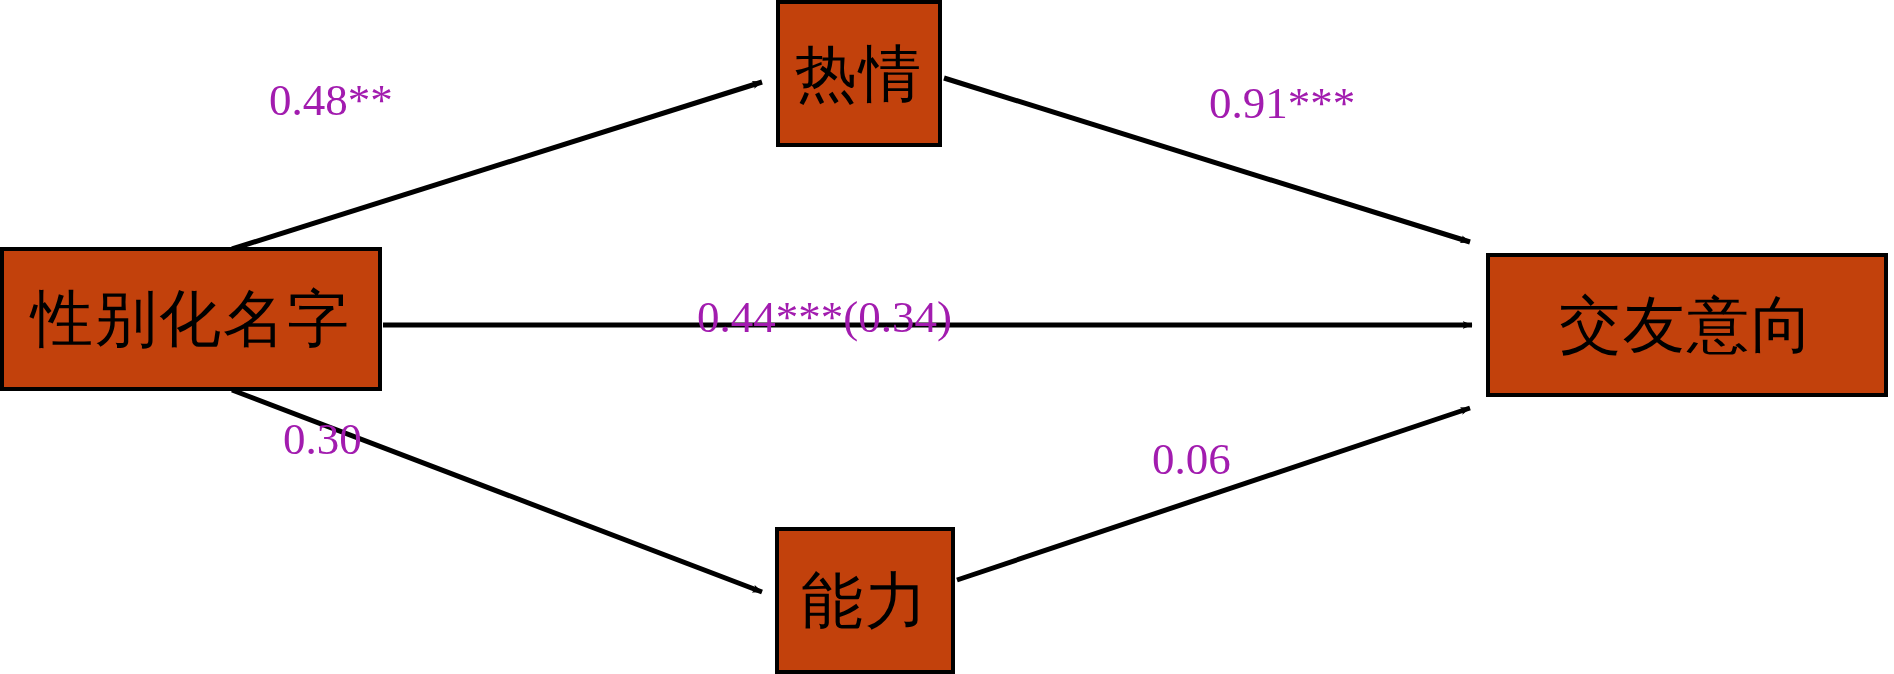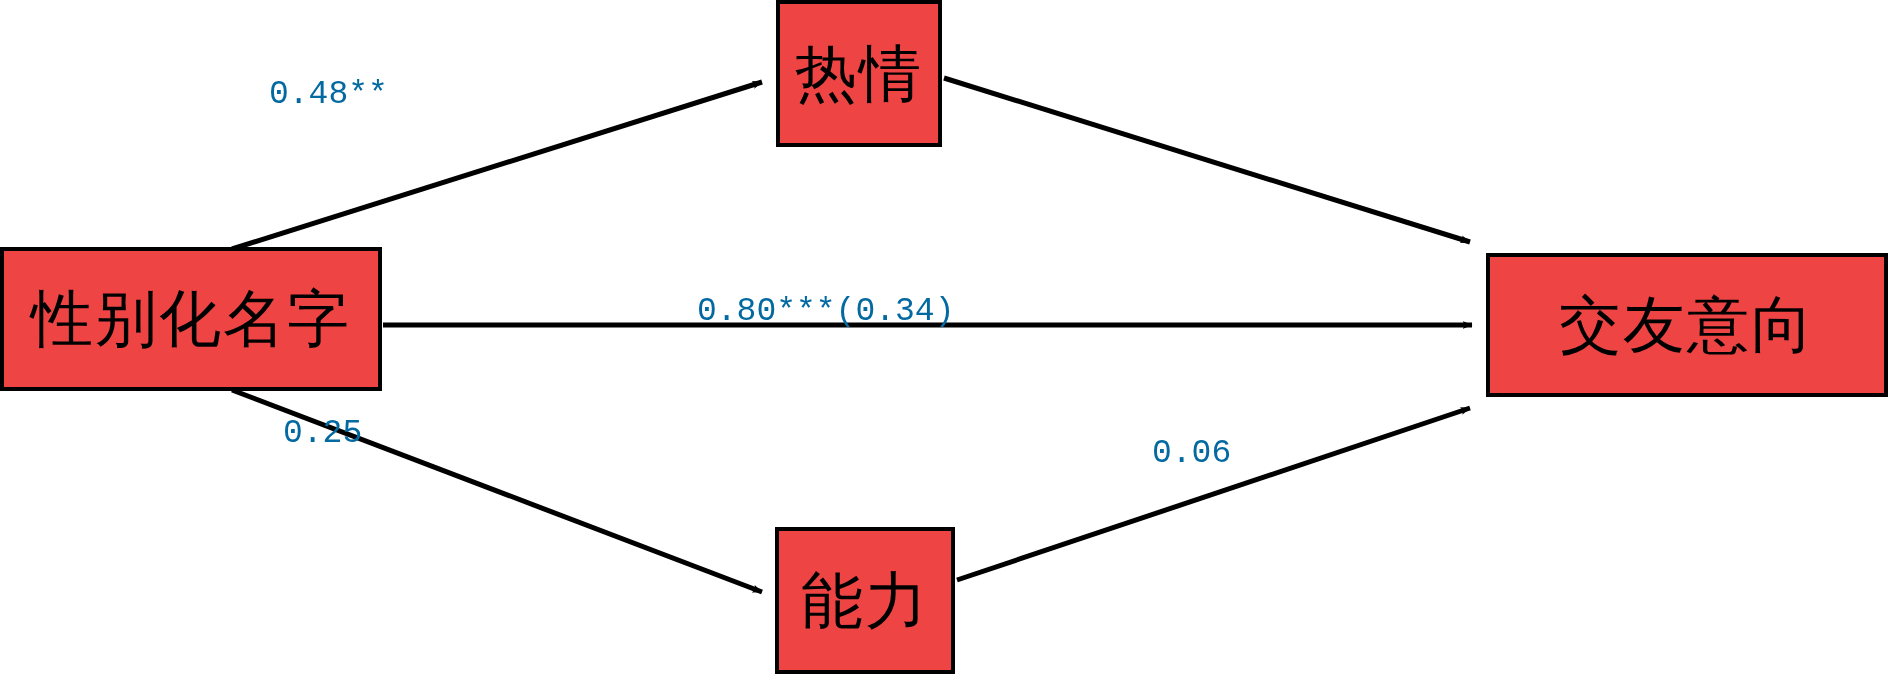"0.48**" .path-label { color: #0369a1 -> #a21caf; font-family: Liberation Mono, monospace -> Liberation Serif, serif; font-size: 33px -> 45px }
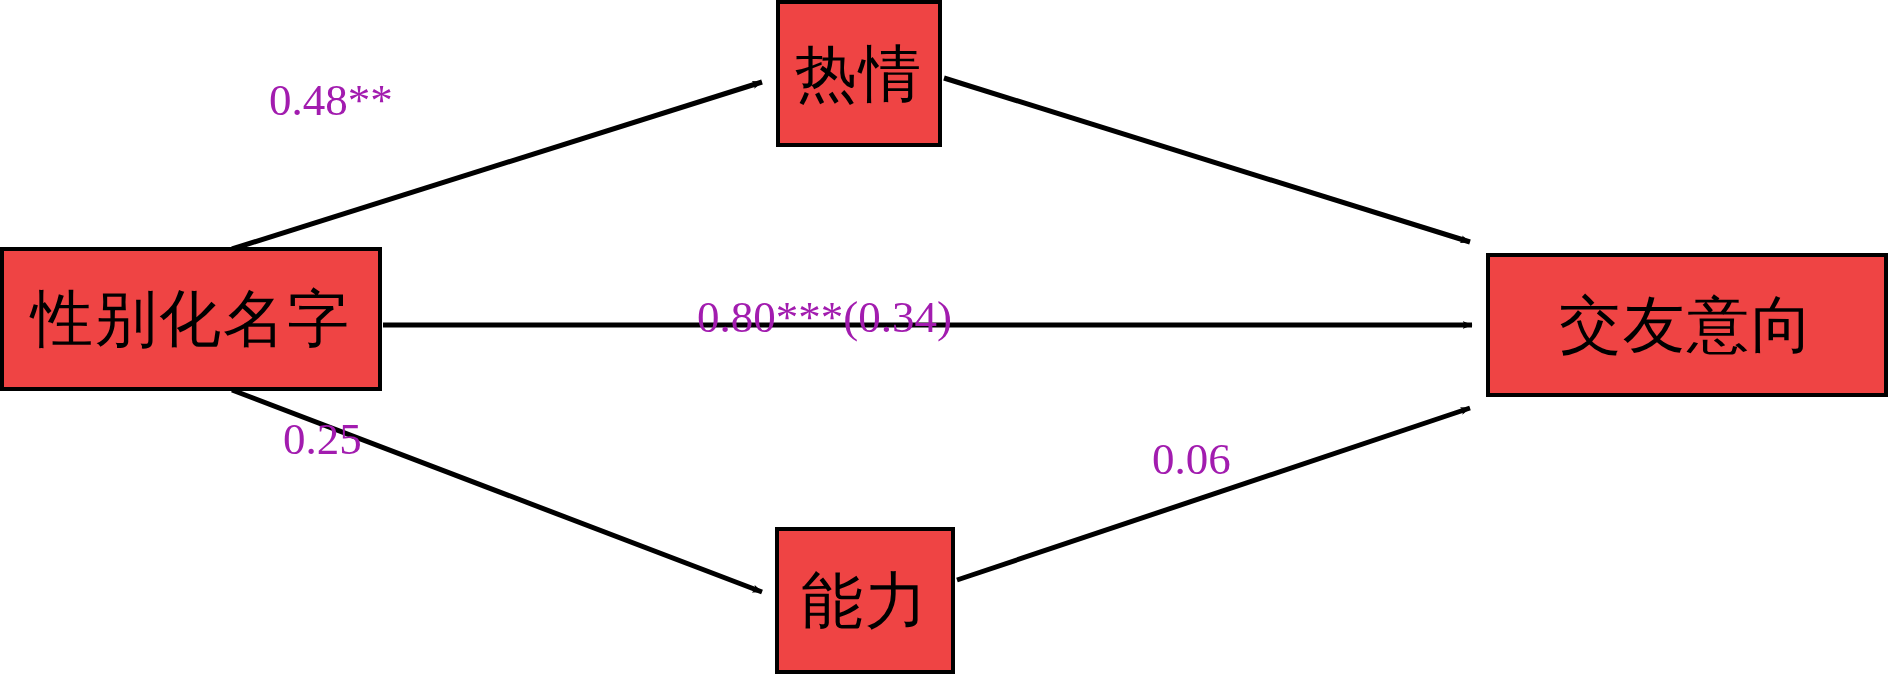"热情" .node-box { background: #ef4444 -> #c2410c }
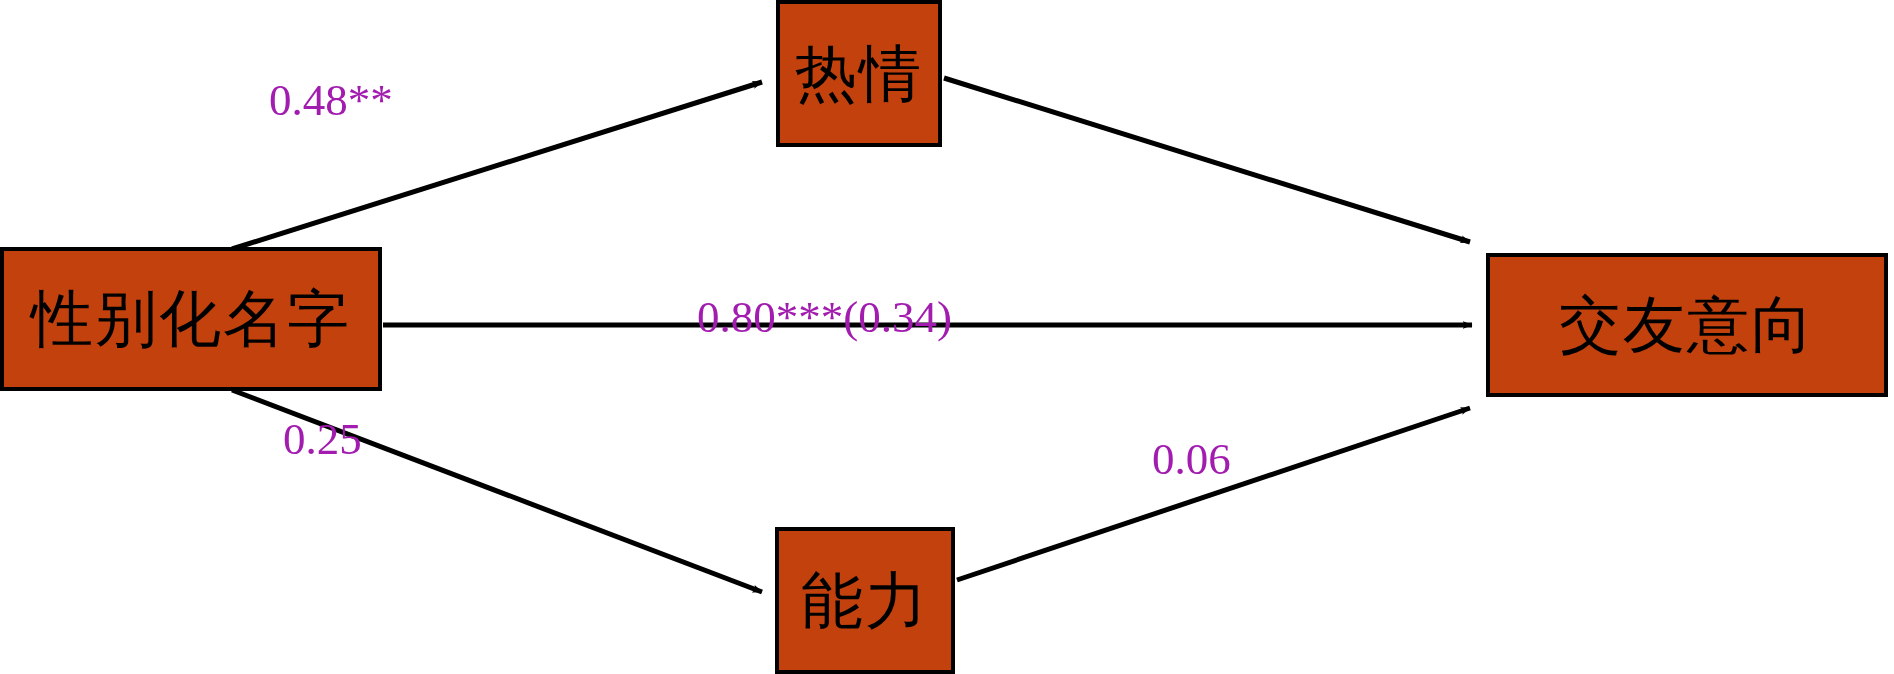"0.91***" div.path-label { html: none -> <div><span>0.91***</span></div> }
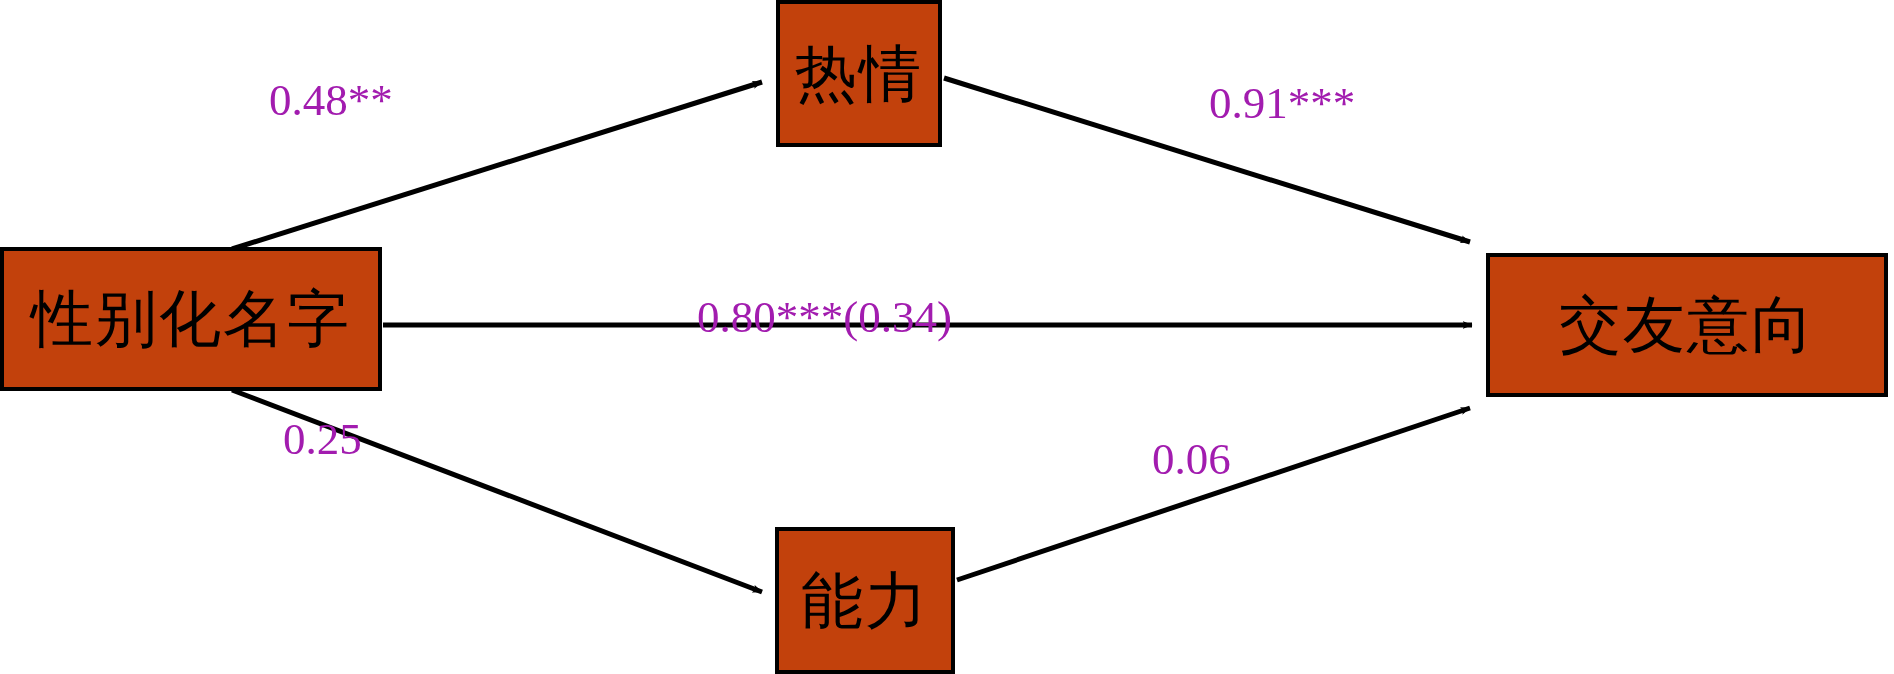"0.80***(0.34)" span { text: 0.80 -> 0.44 }
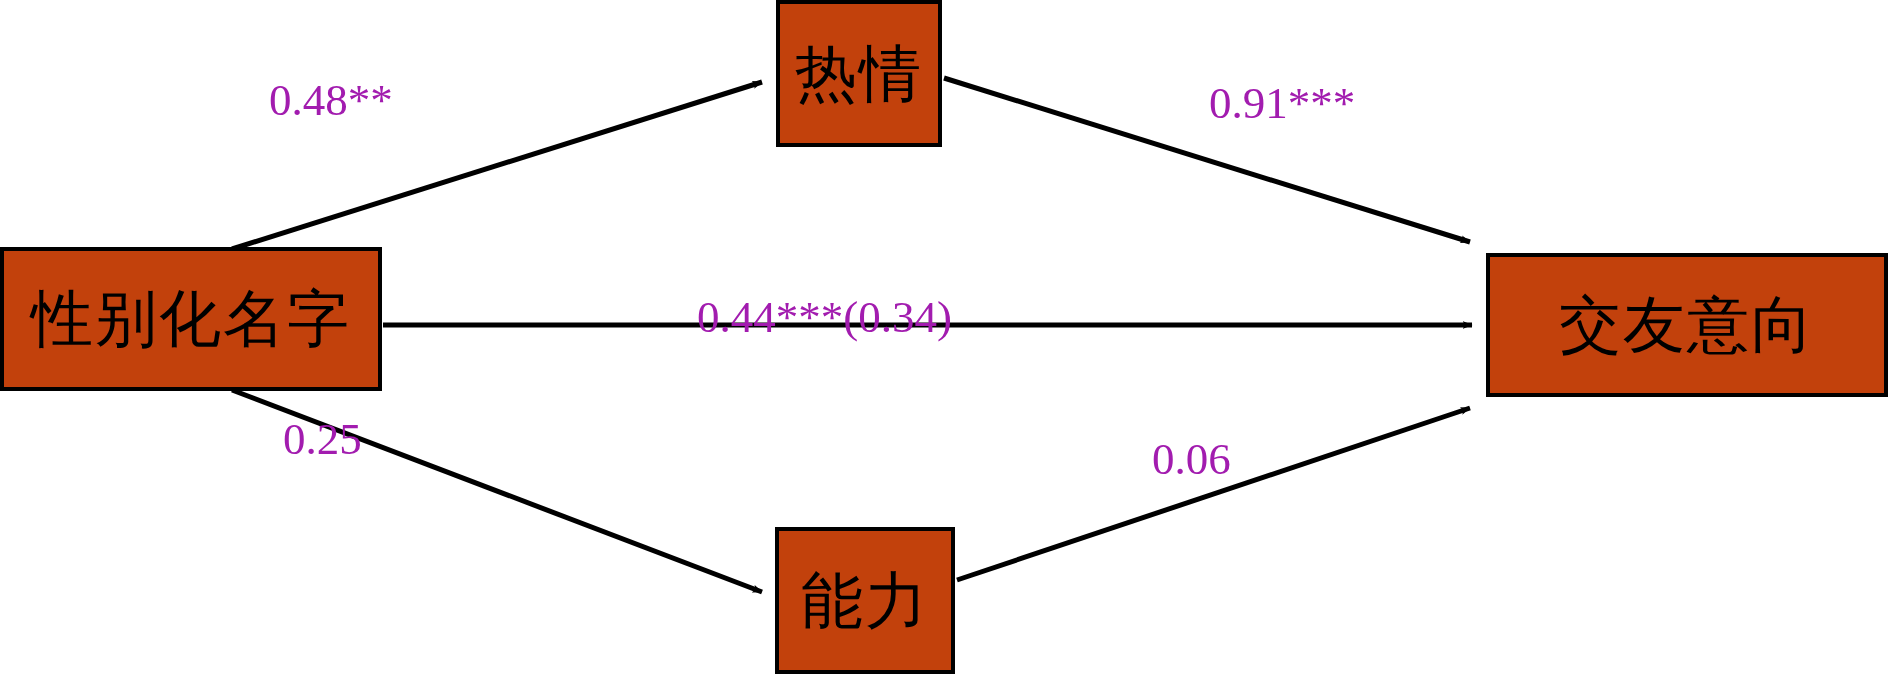"0.25" span { text: 0.25 -> 0.30 }
